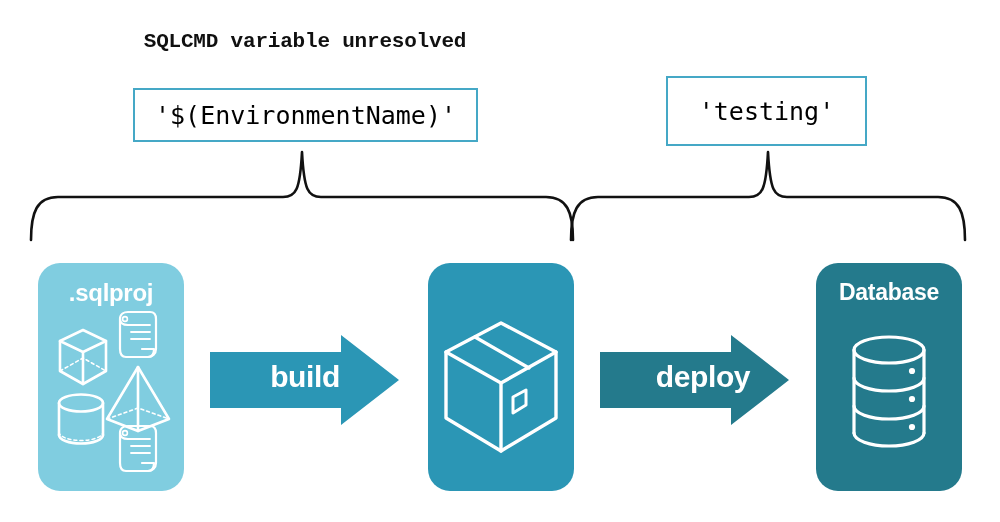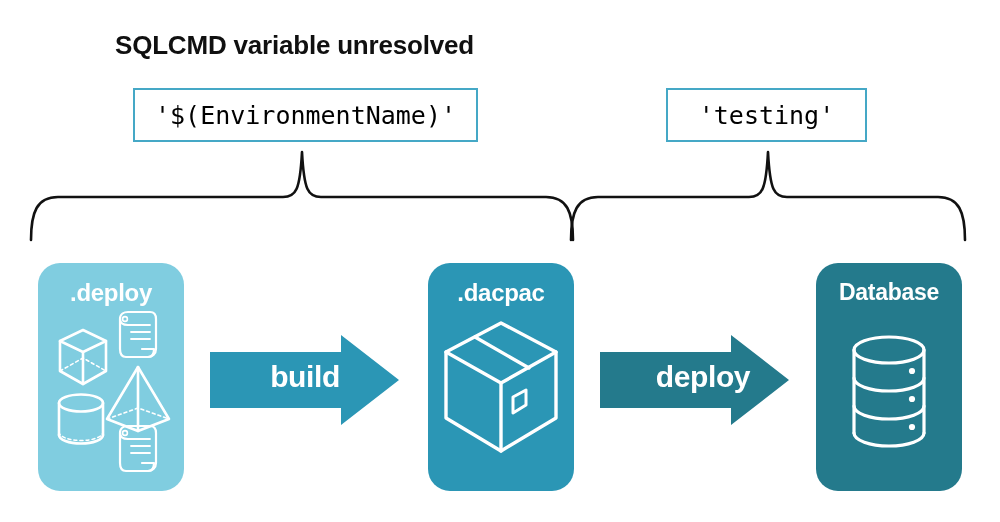"SQLCMD variable unresolved" .hdr { font-family: Liberation Sans, sans-serif -> Liberation Mono, monospace; font-size: 26px -> 21px; text-align: none -> center }
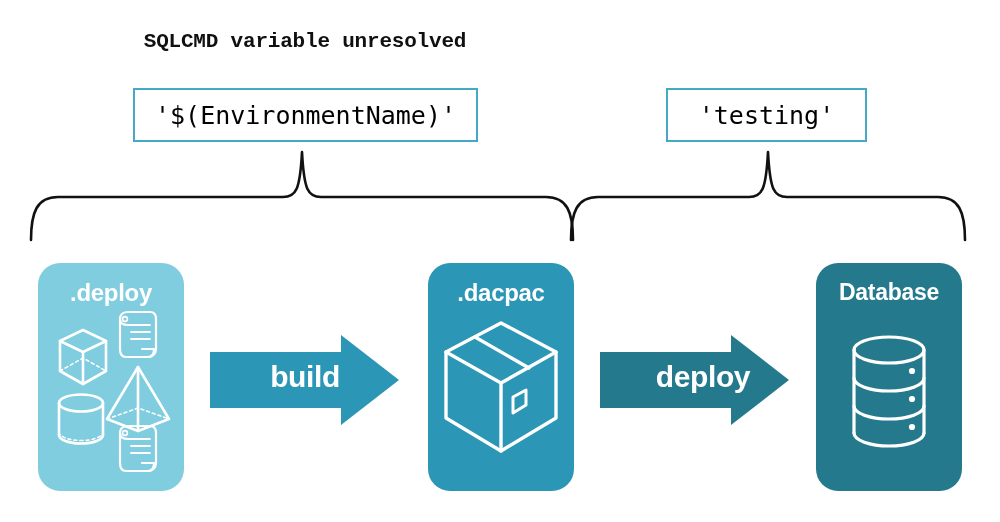"'testing'" #valbox-right { height: 54px -> 70px; top: 88px -> 76px }
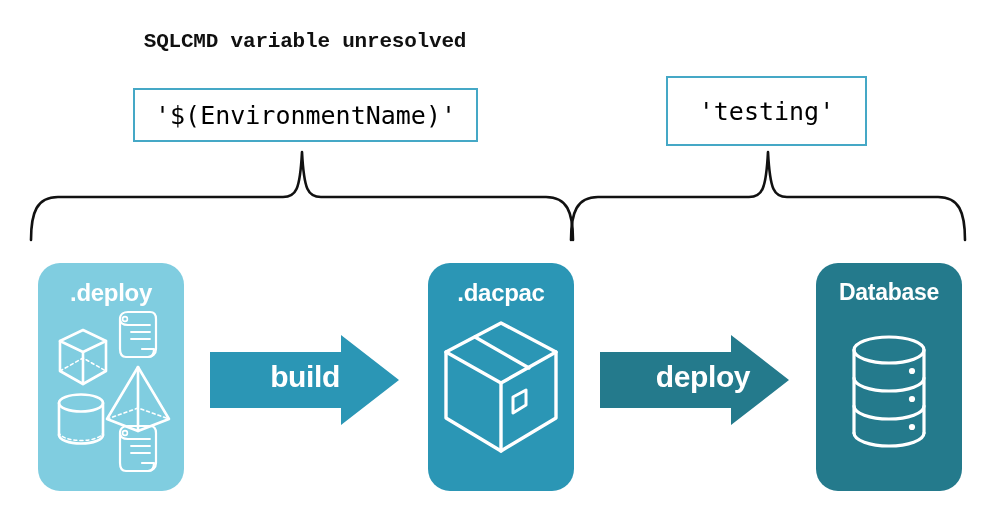".deploy" div.caption { text: .deploy -> .sqlproj }
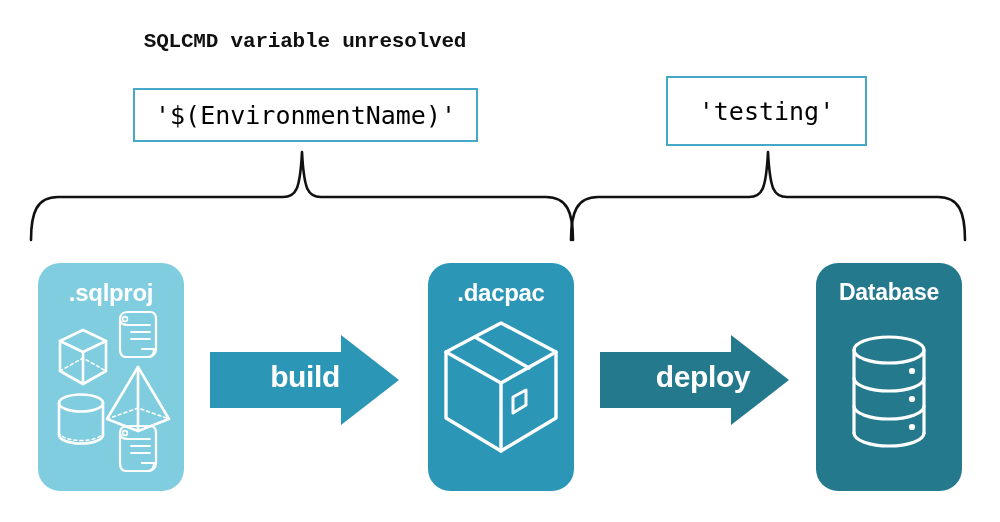".dacpac" div.caption { html: <div>.dacpac</div> -> none }
